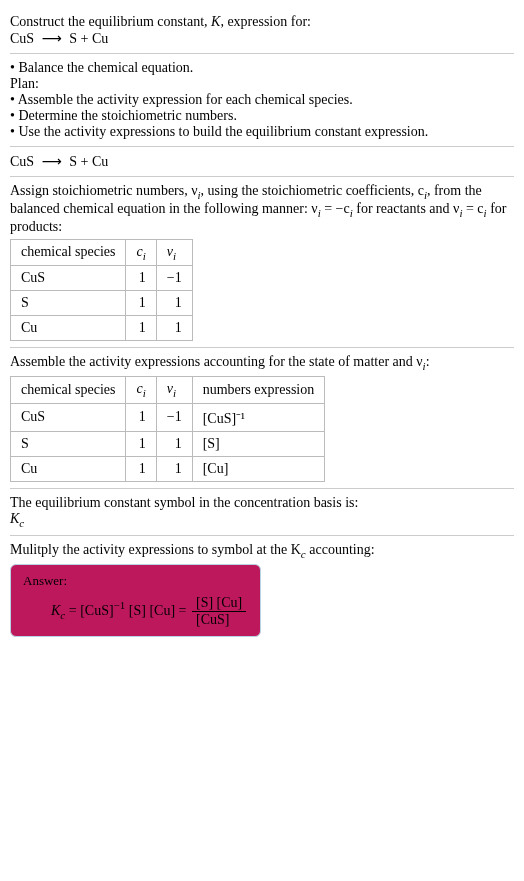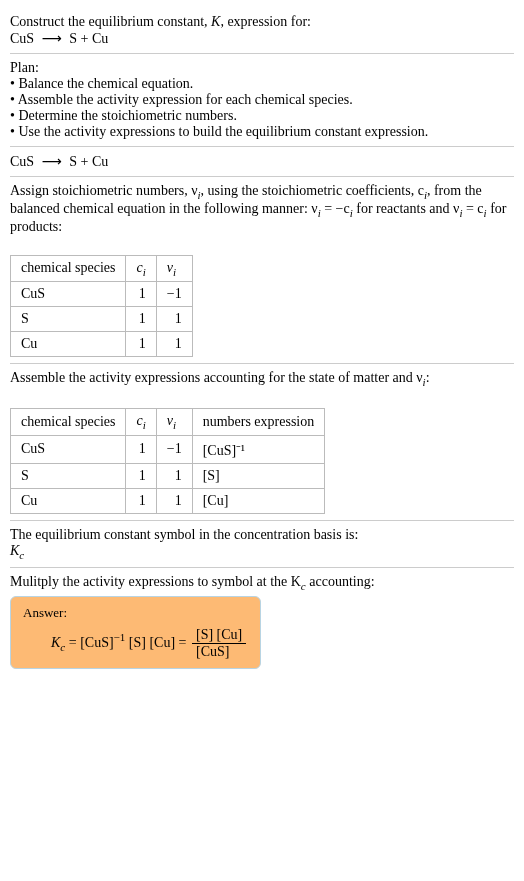"Plan:" div { order: before "• Balance the chemical equation." -> after "• Balance the chemical equation." }
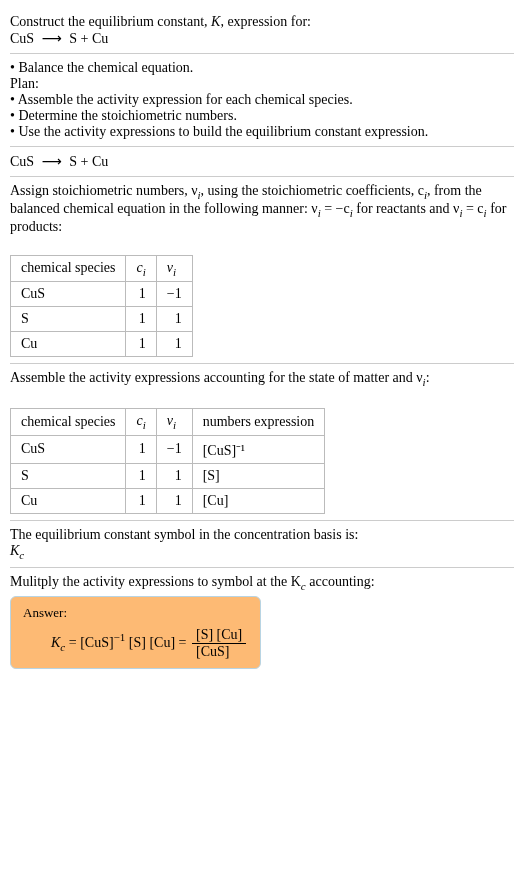"chemical species" table.data { margin-top: 20px -> 4px }
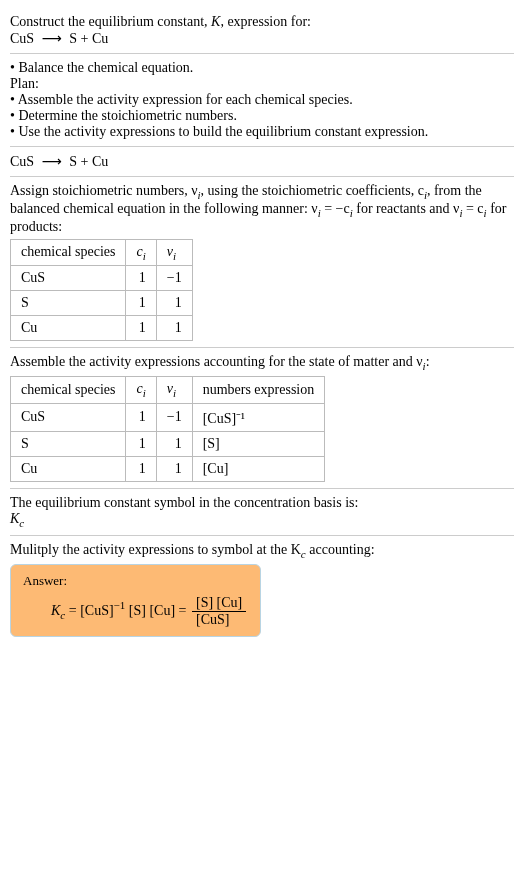"Answer:" .answer-box { background: #fdba74 -> #be185d }
